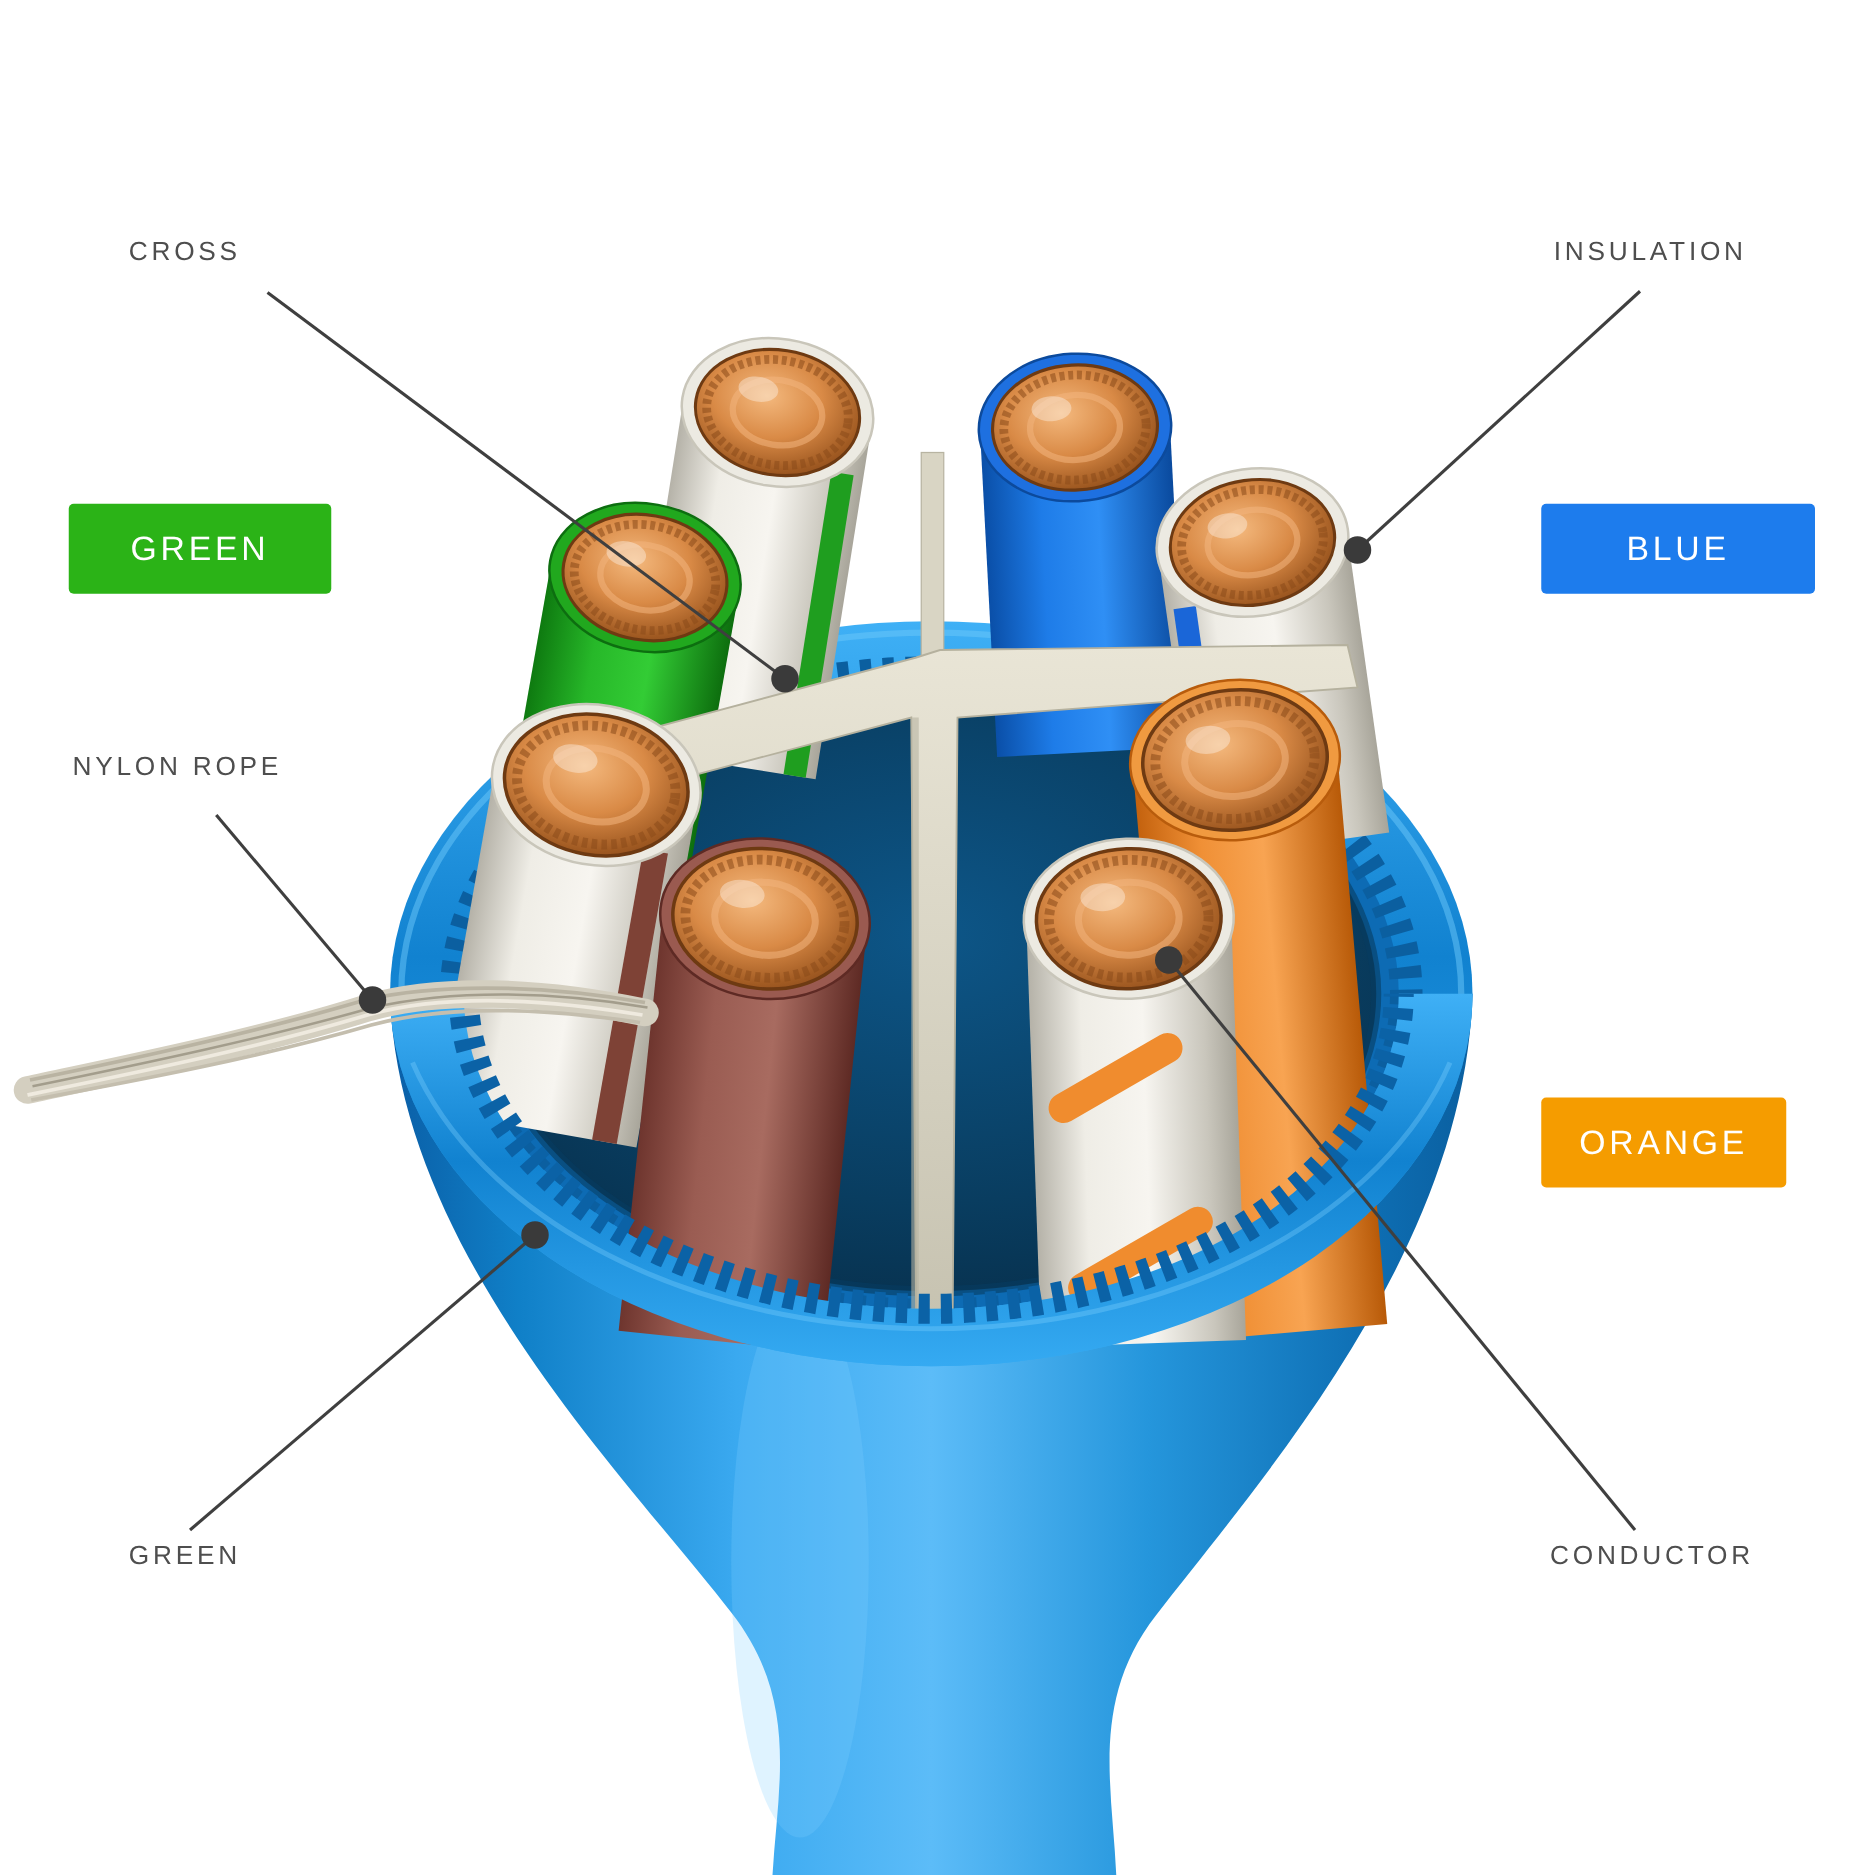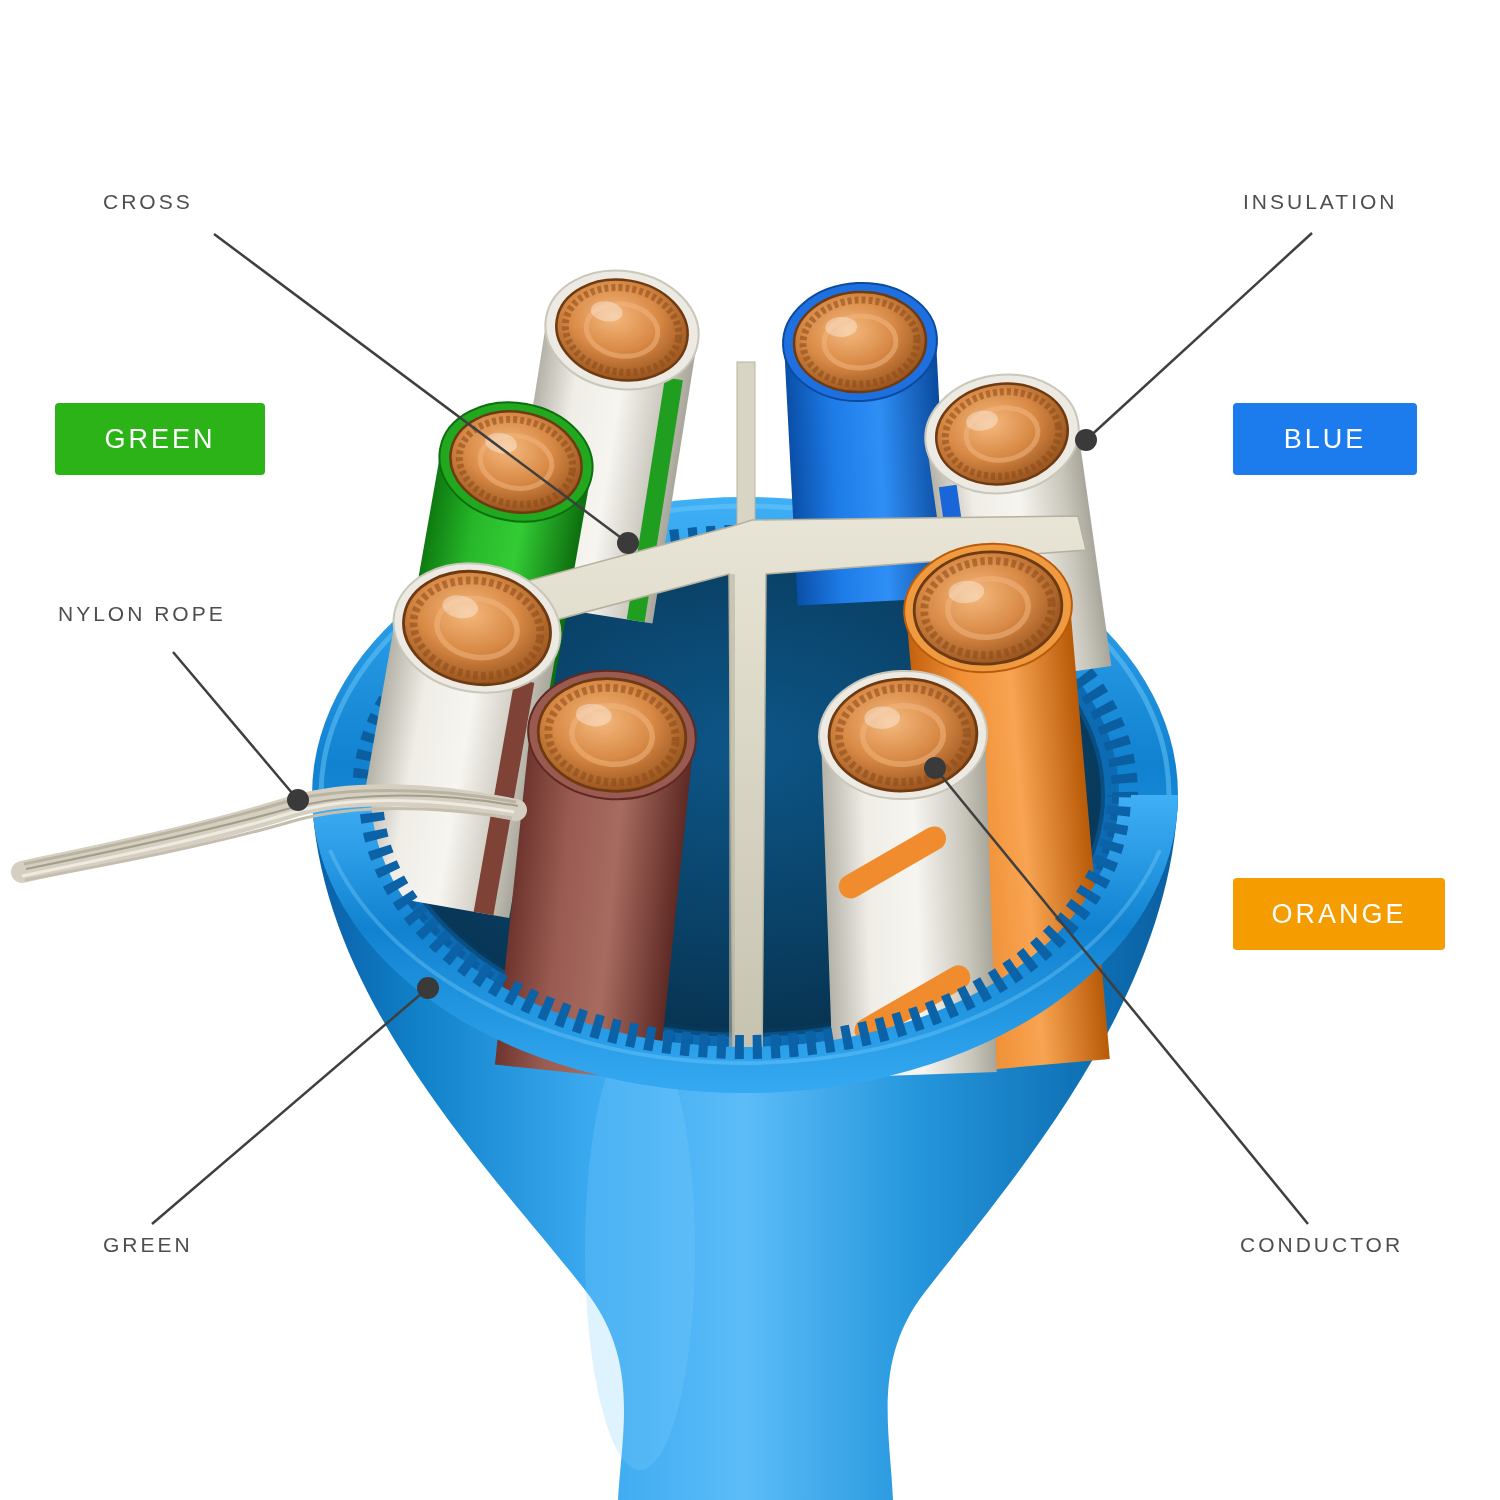"BLUE" .badge-blue { width: 184px -> 219px }
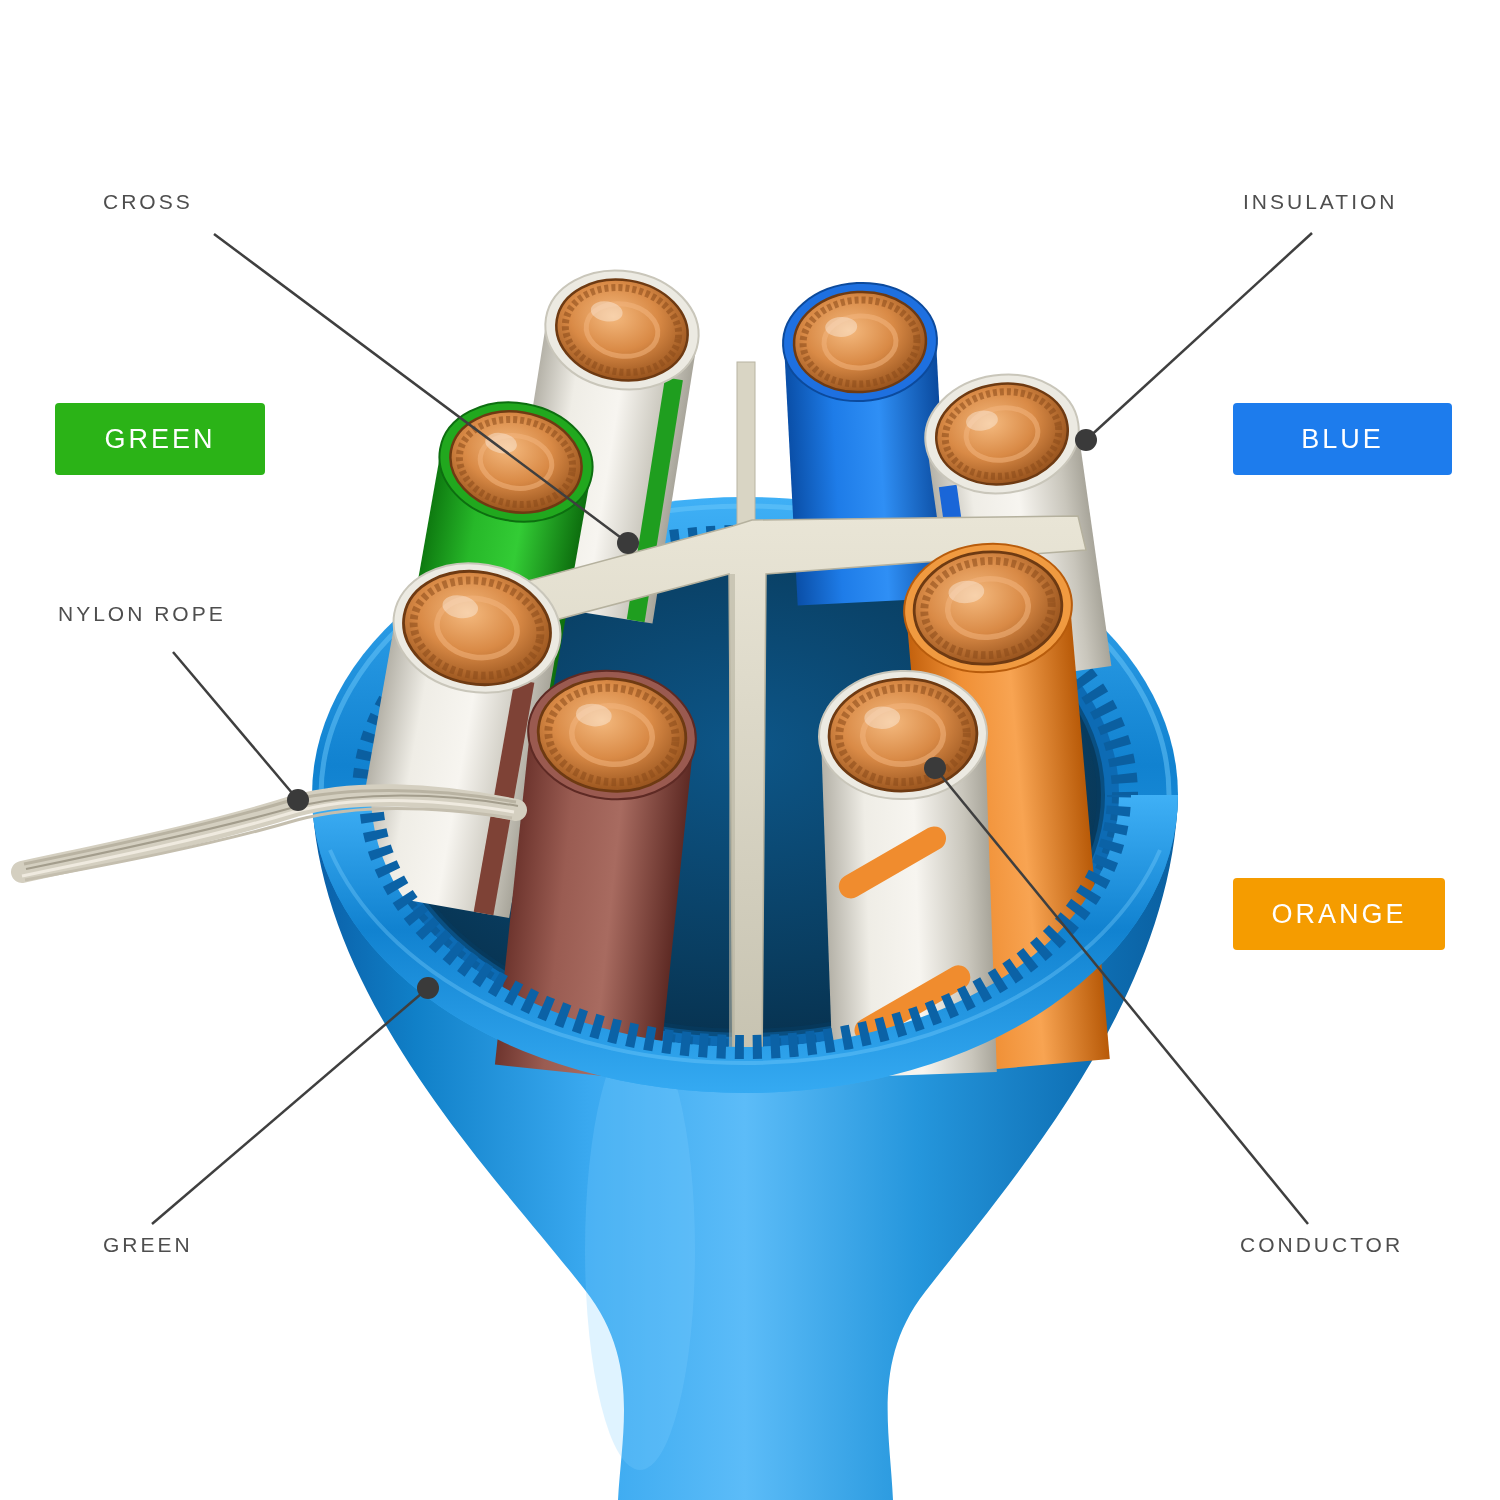"ORANGE" .badge-orange { width: 212px -> 196px }
